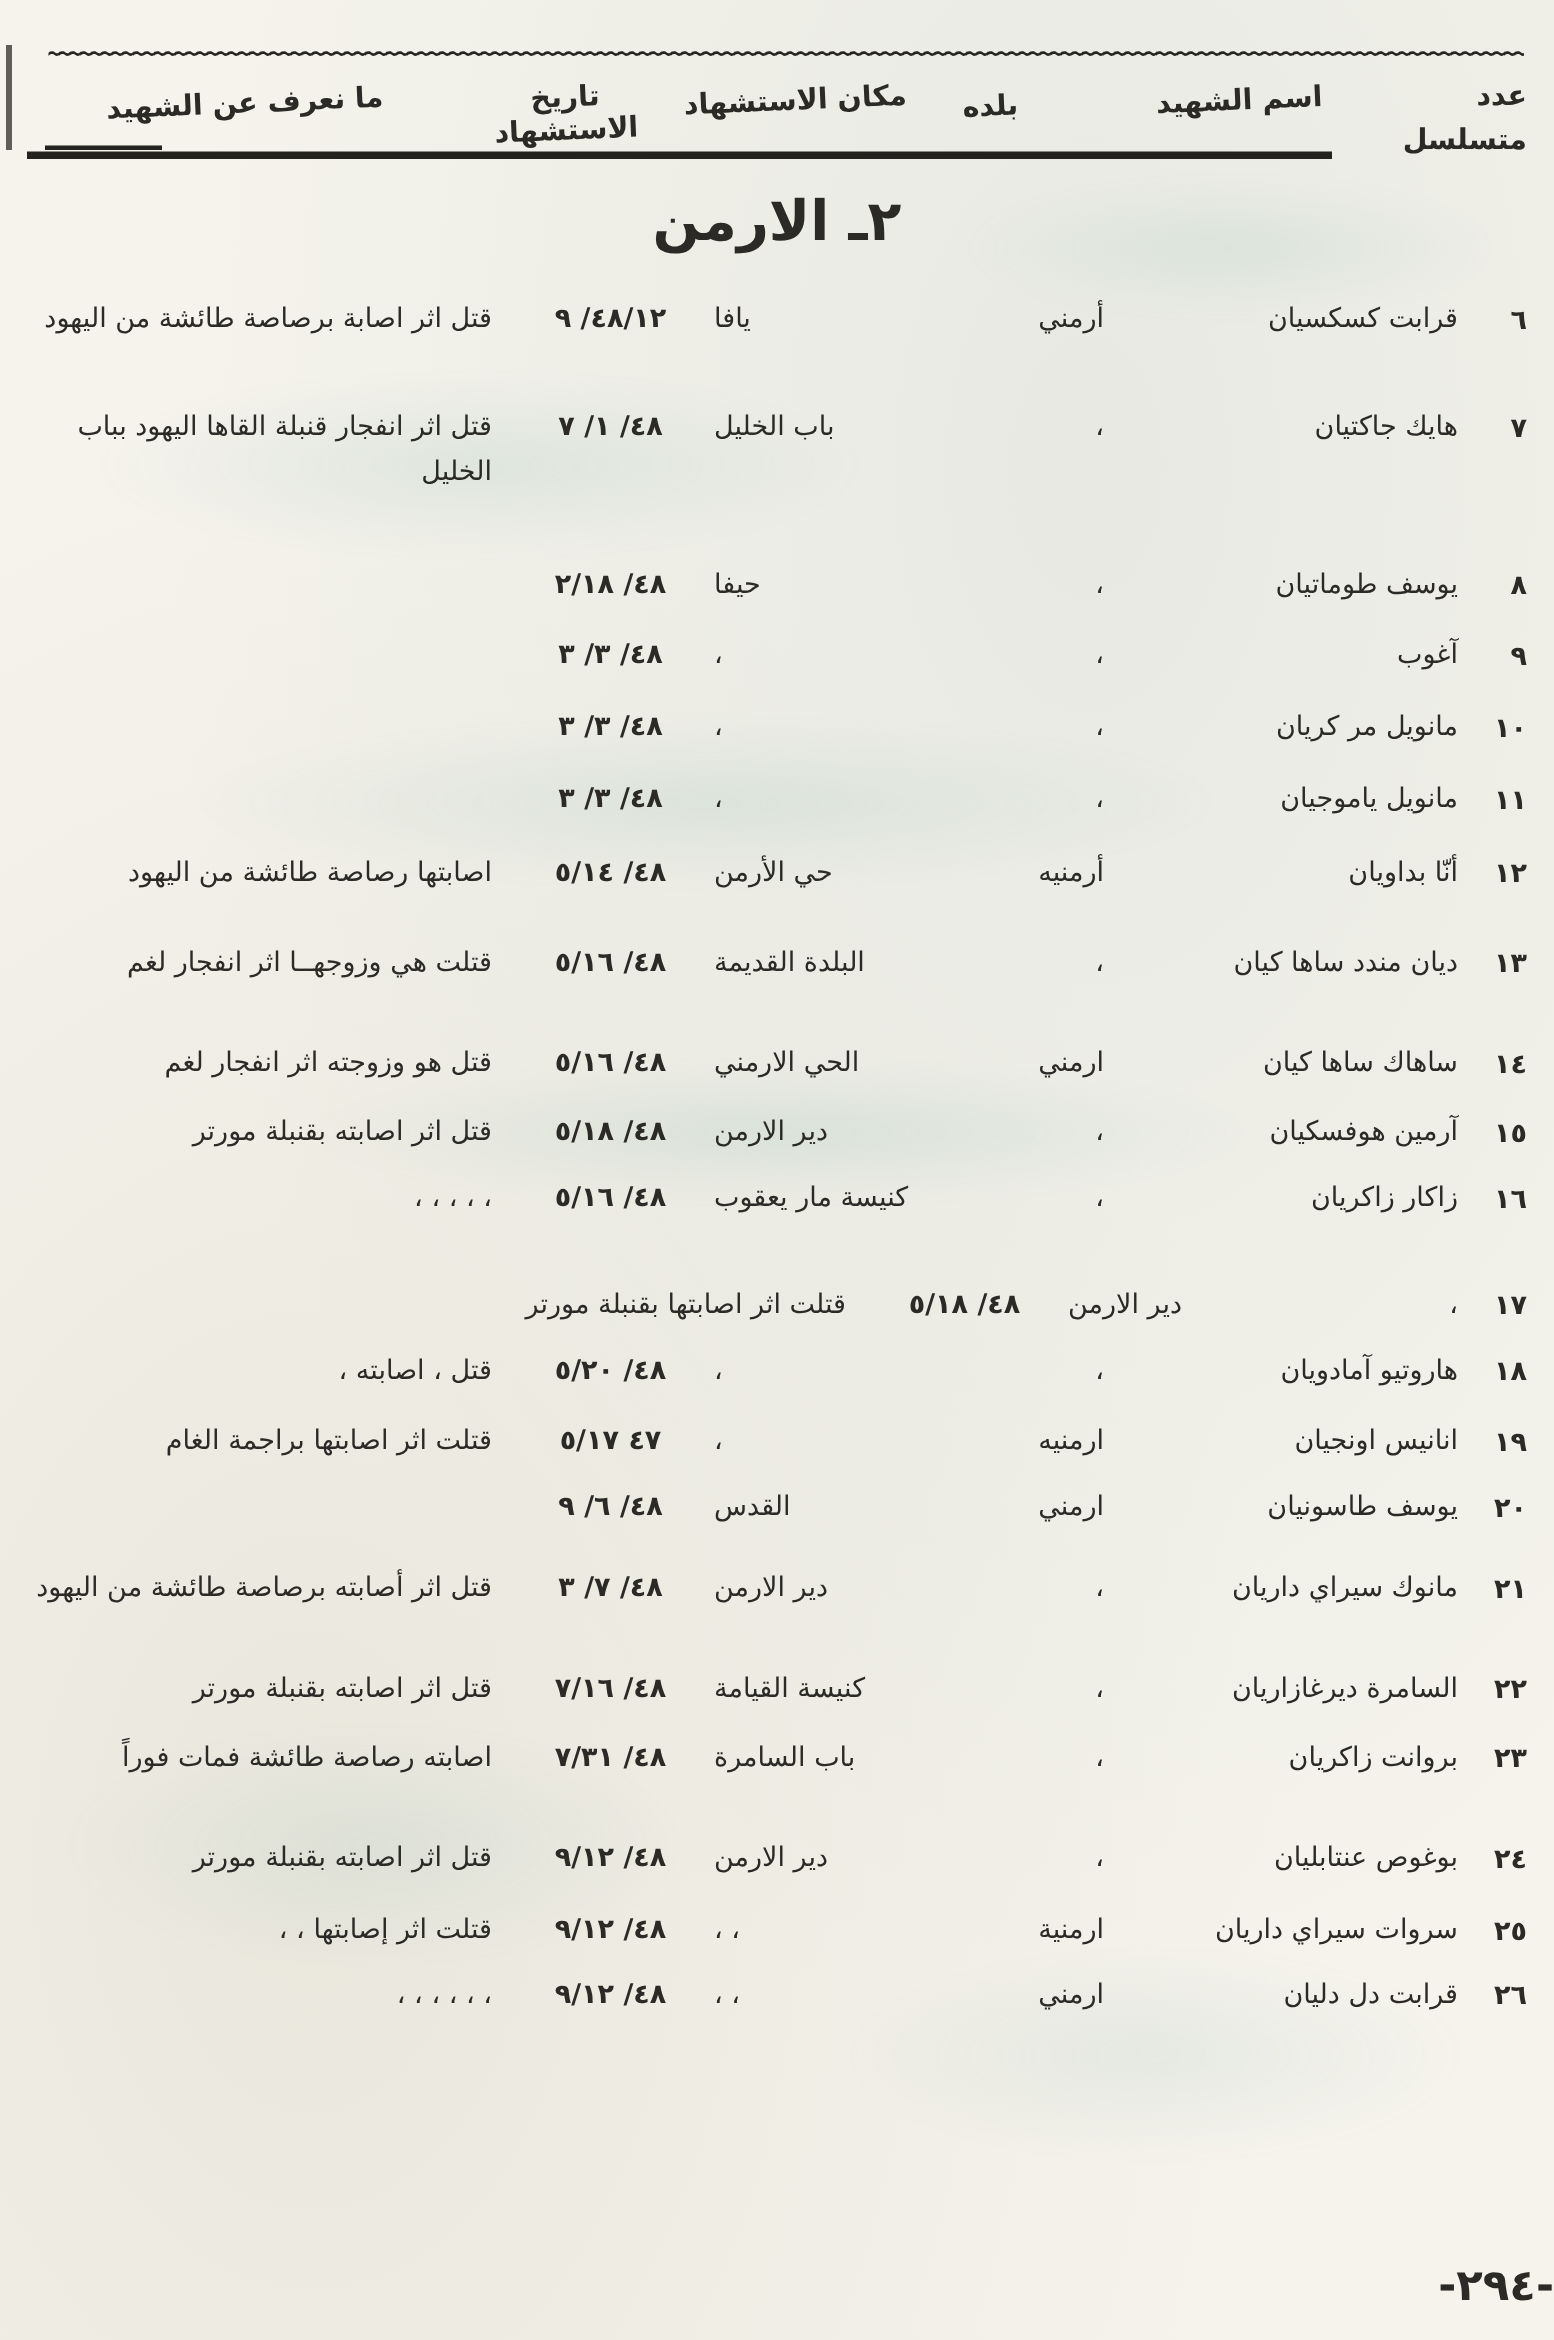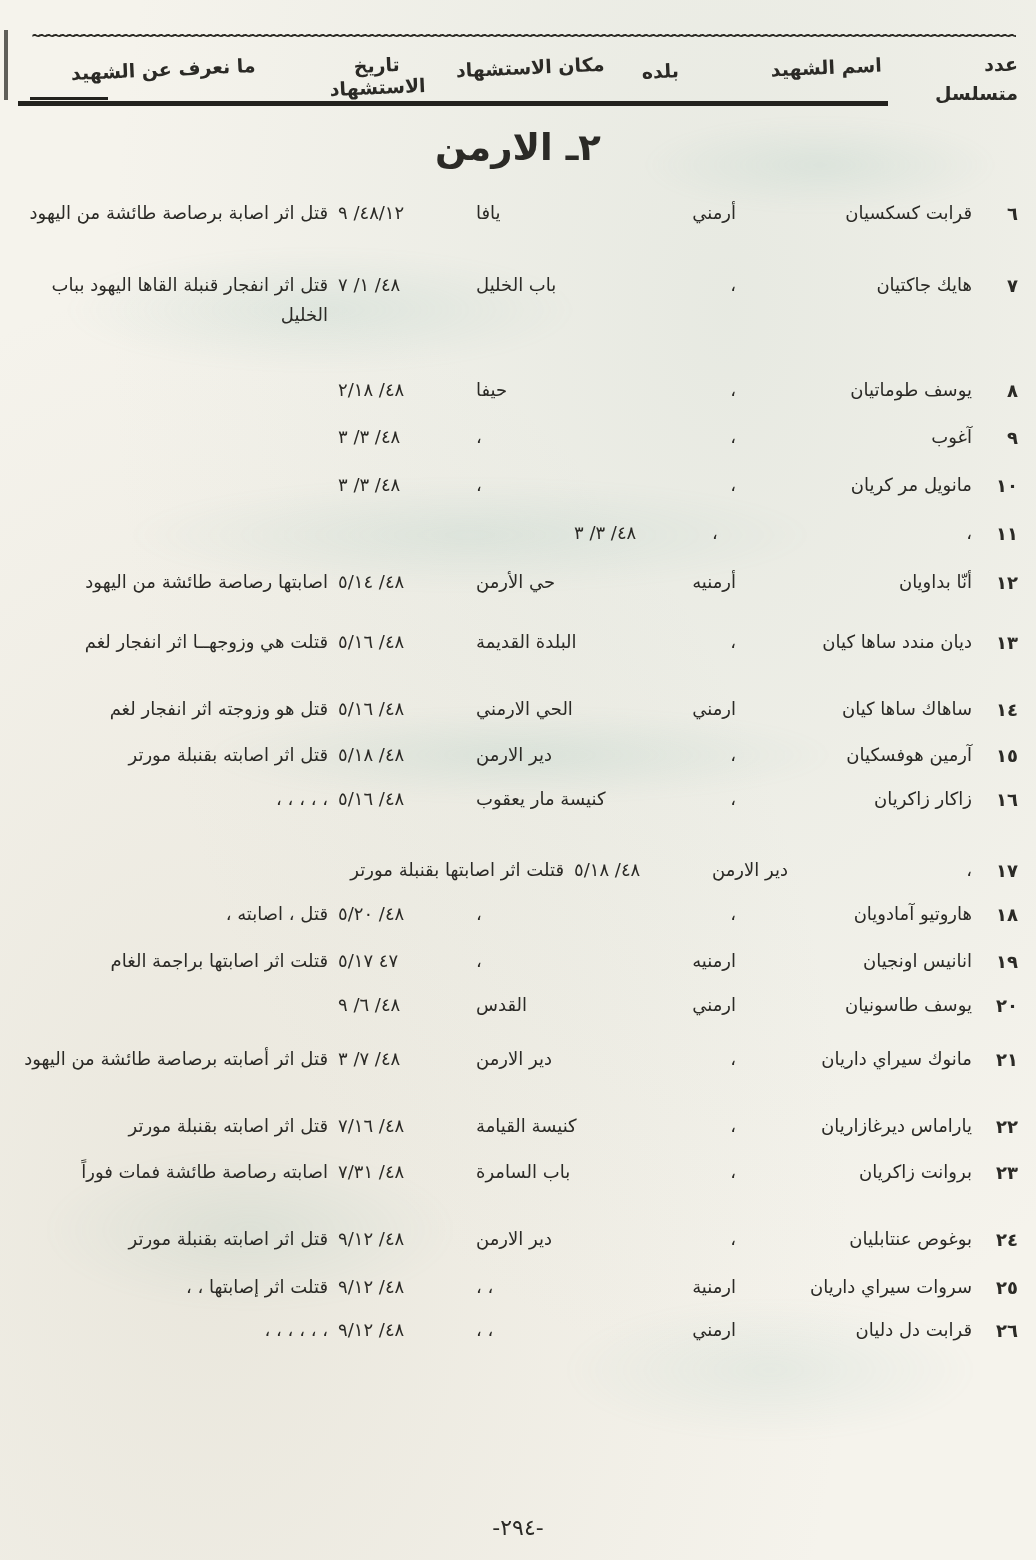"٤٨/١٢/ ٩" .c-date { font-weight: normal -> bold; text-align: left -> center }
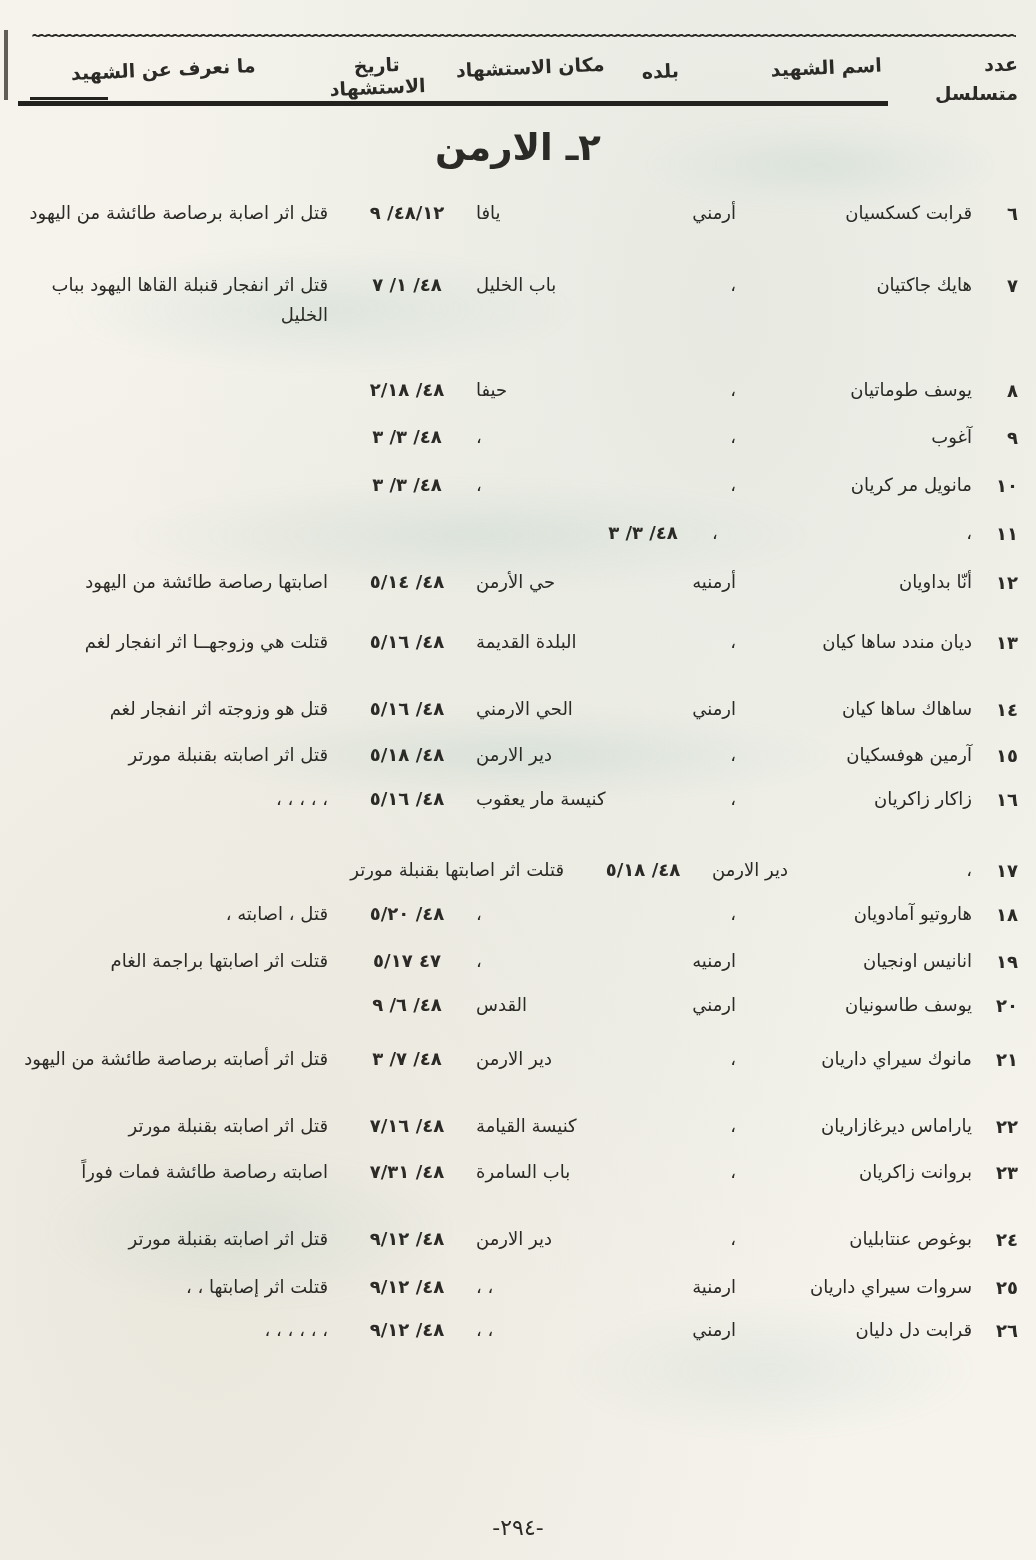"مانويل ياموجيان" div.c-name { html: none -> <div>مانويل ياموجيان</div> }
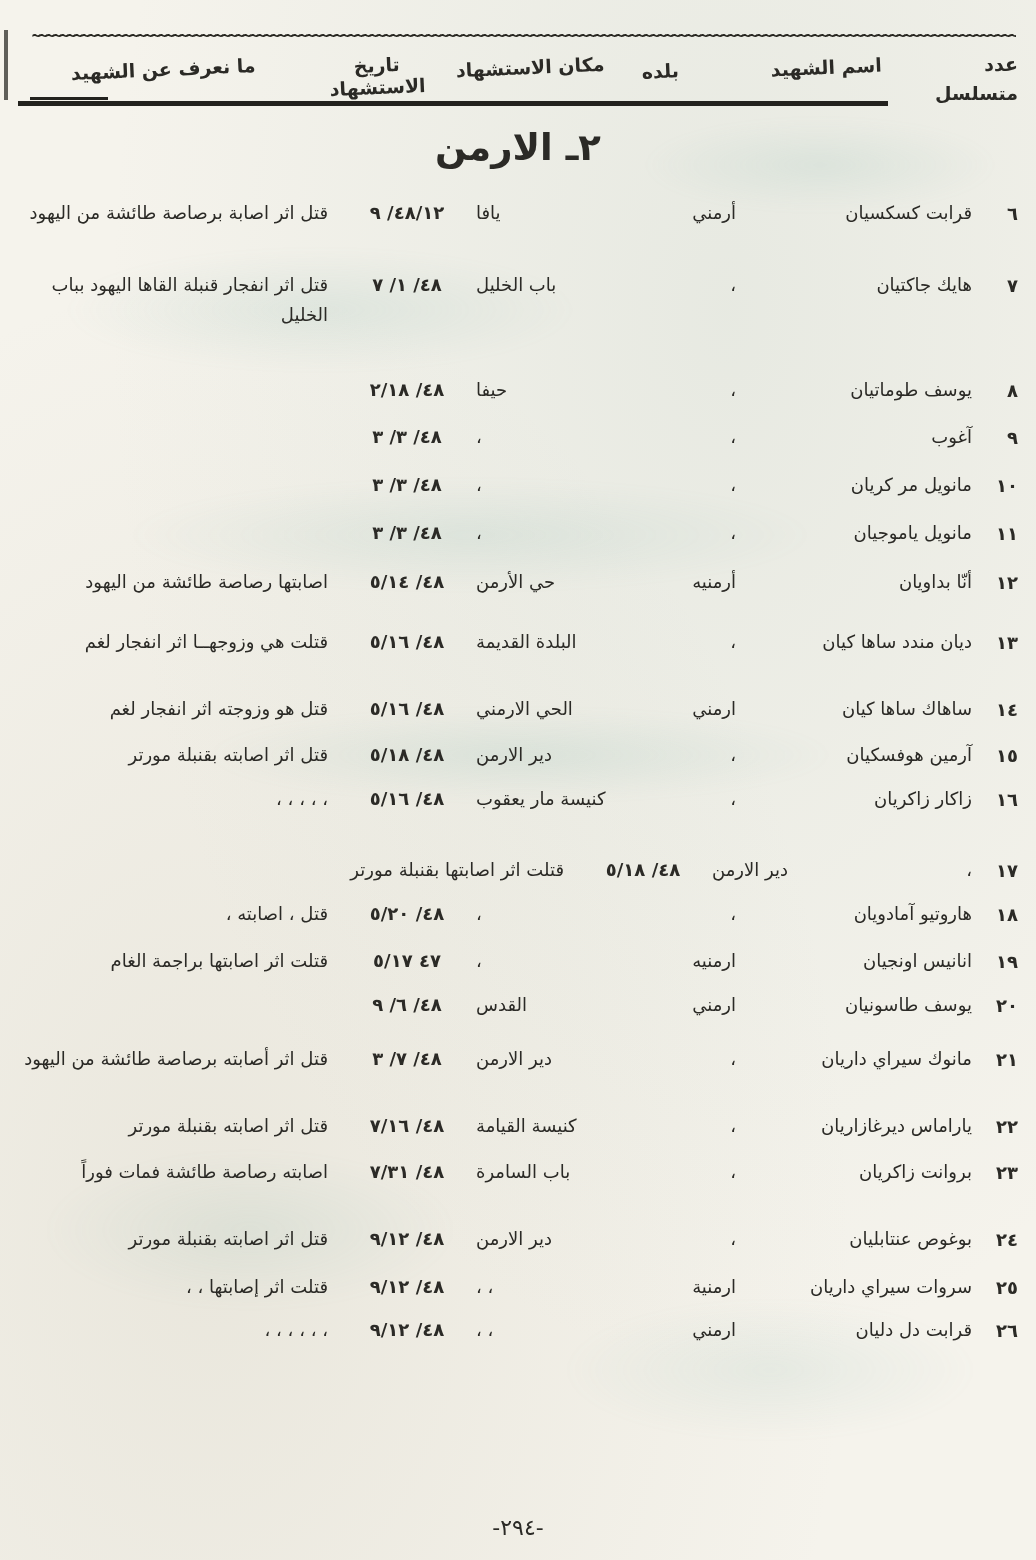"ياراماس ديرغازاريان" div.c-name { text: ياراماس -> السامرة }
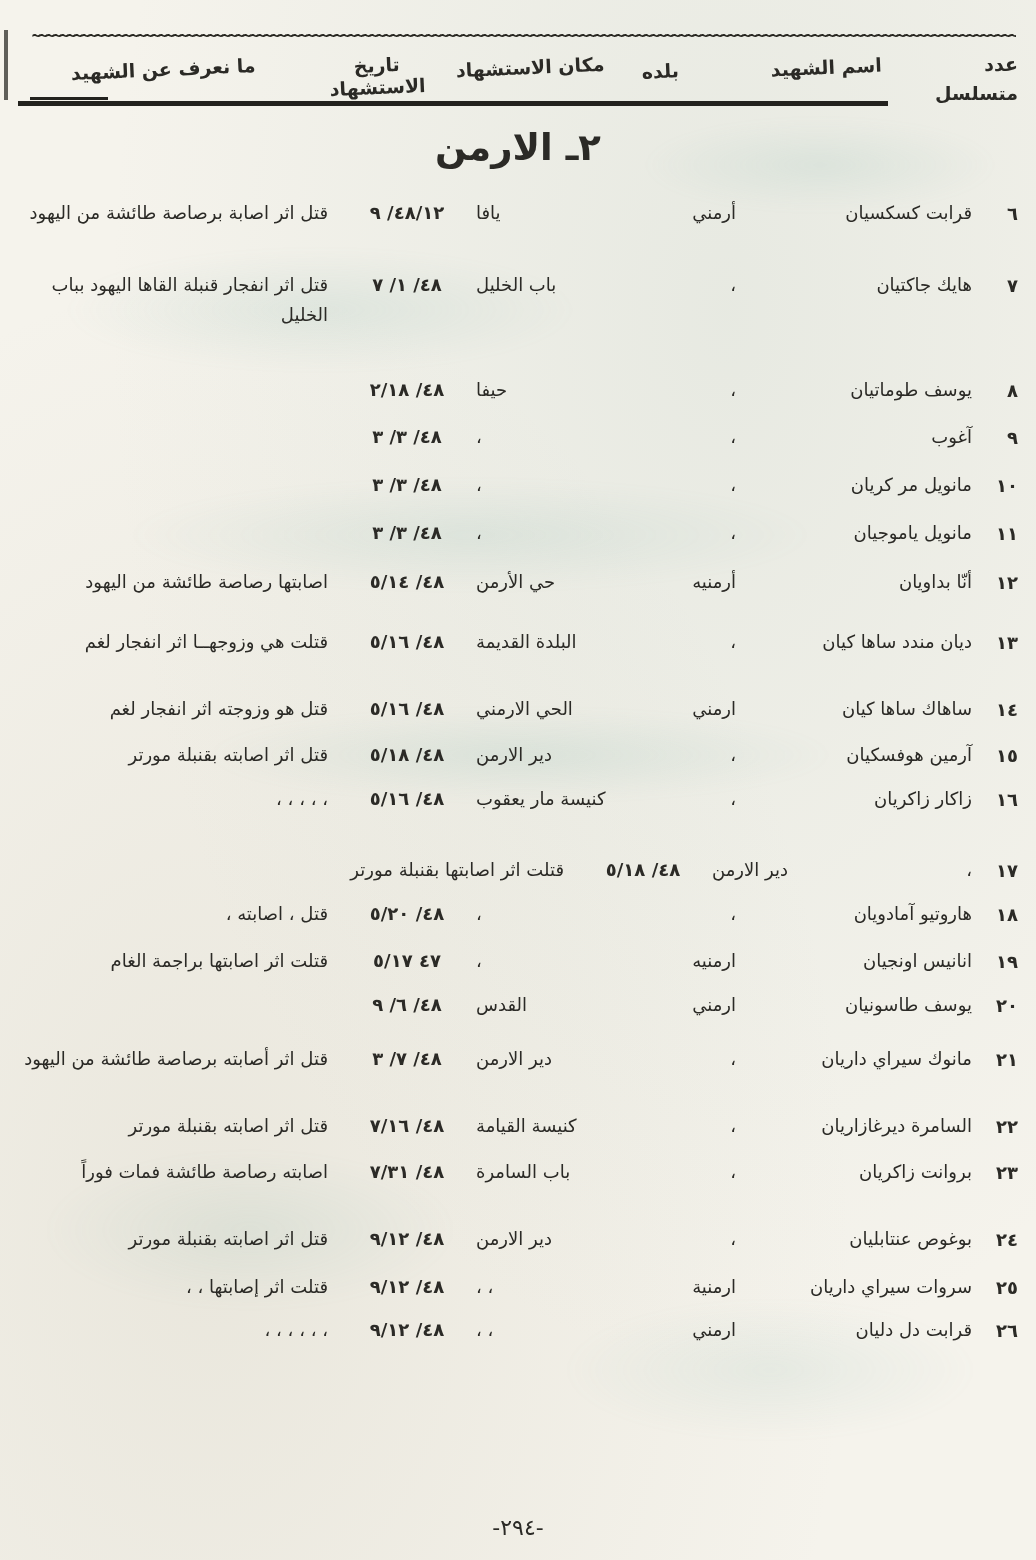"-٢٩٤-" .pageno { font-size: 22px -> 29px; font-weight: normal -> bold; text-align: center -> right }
